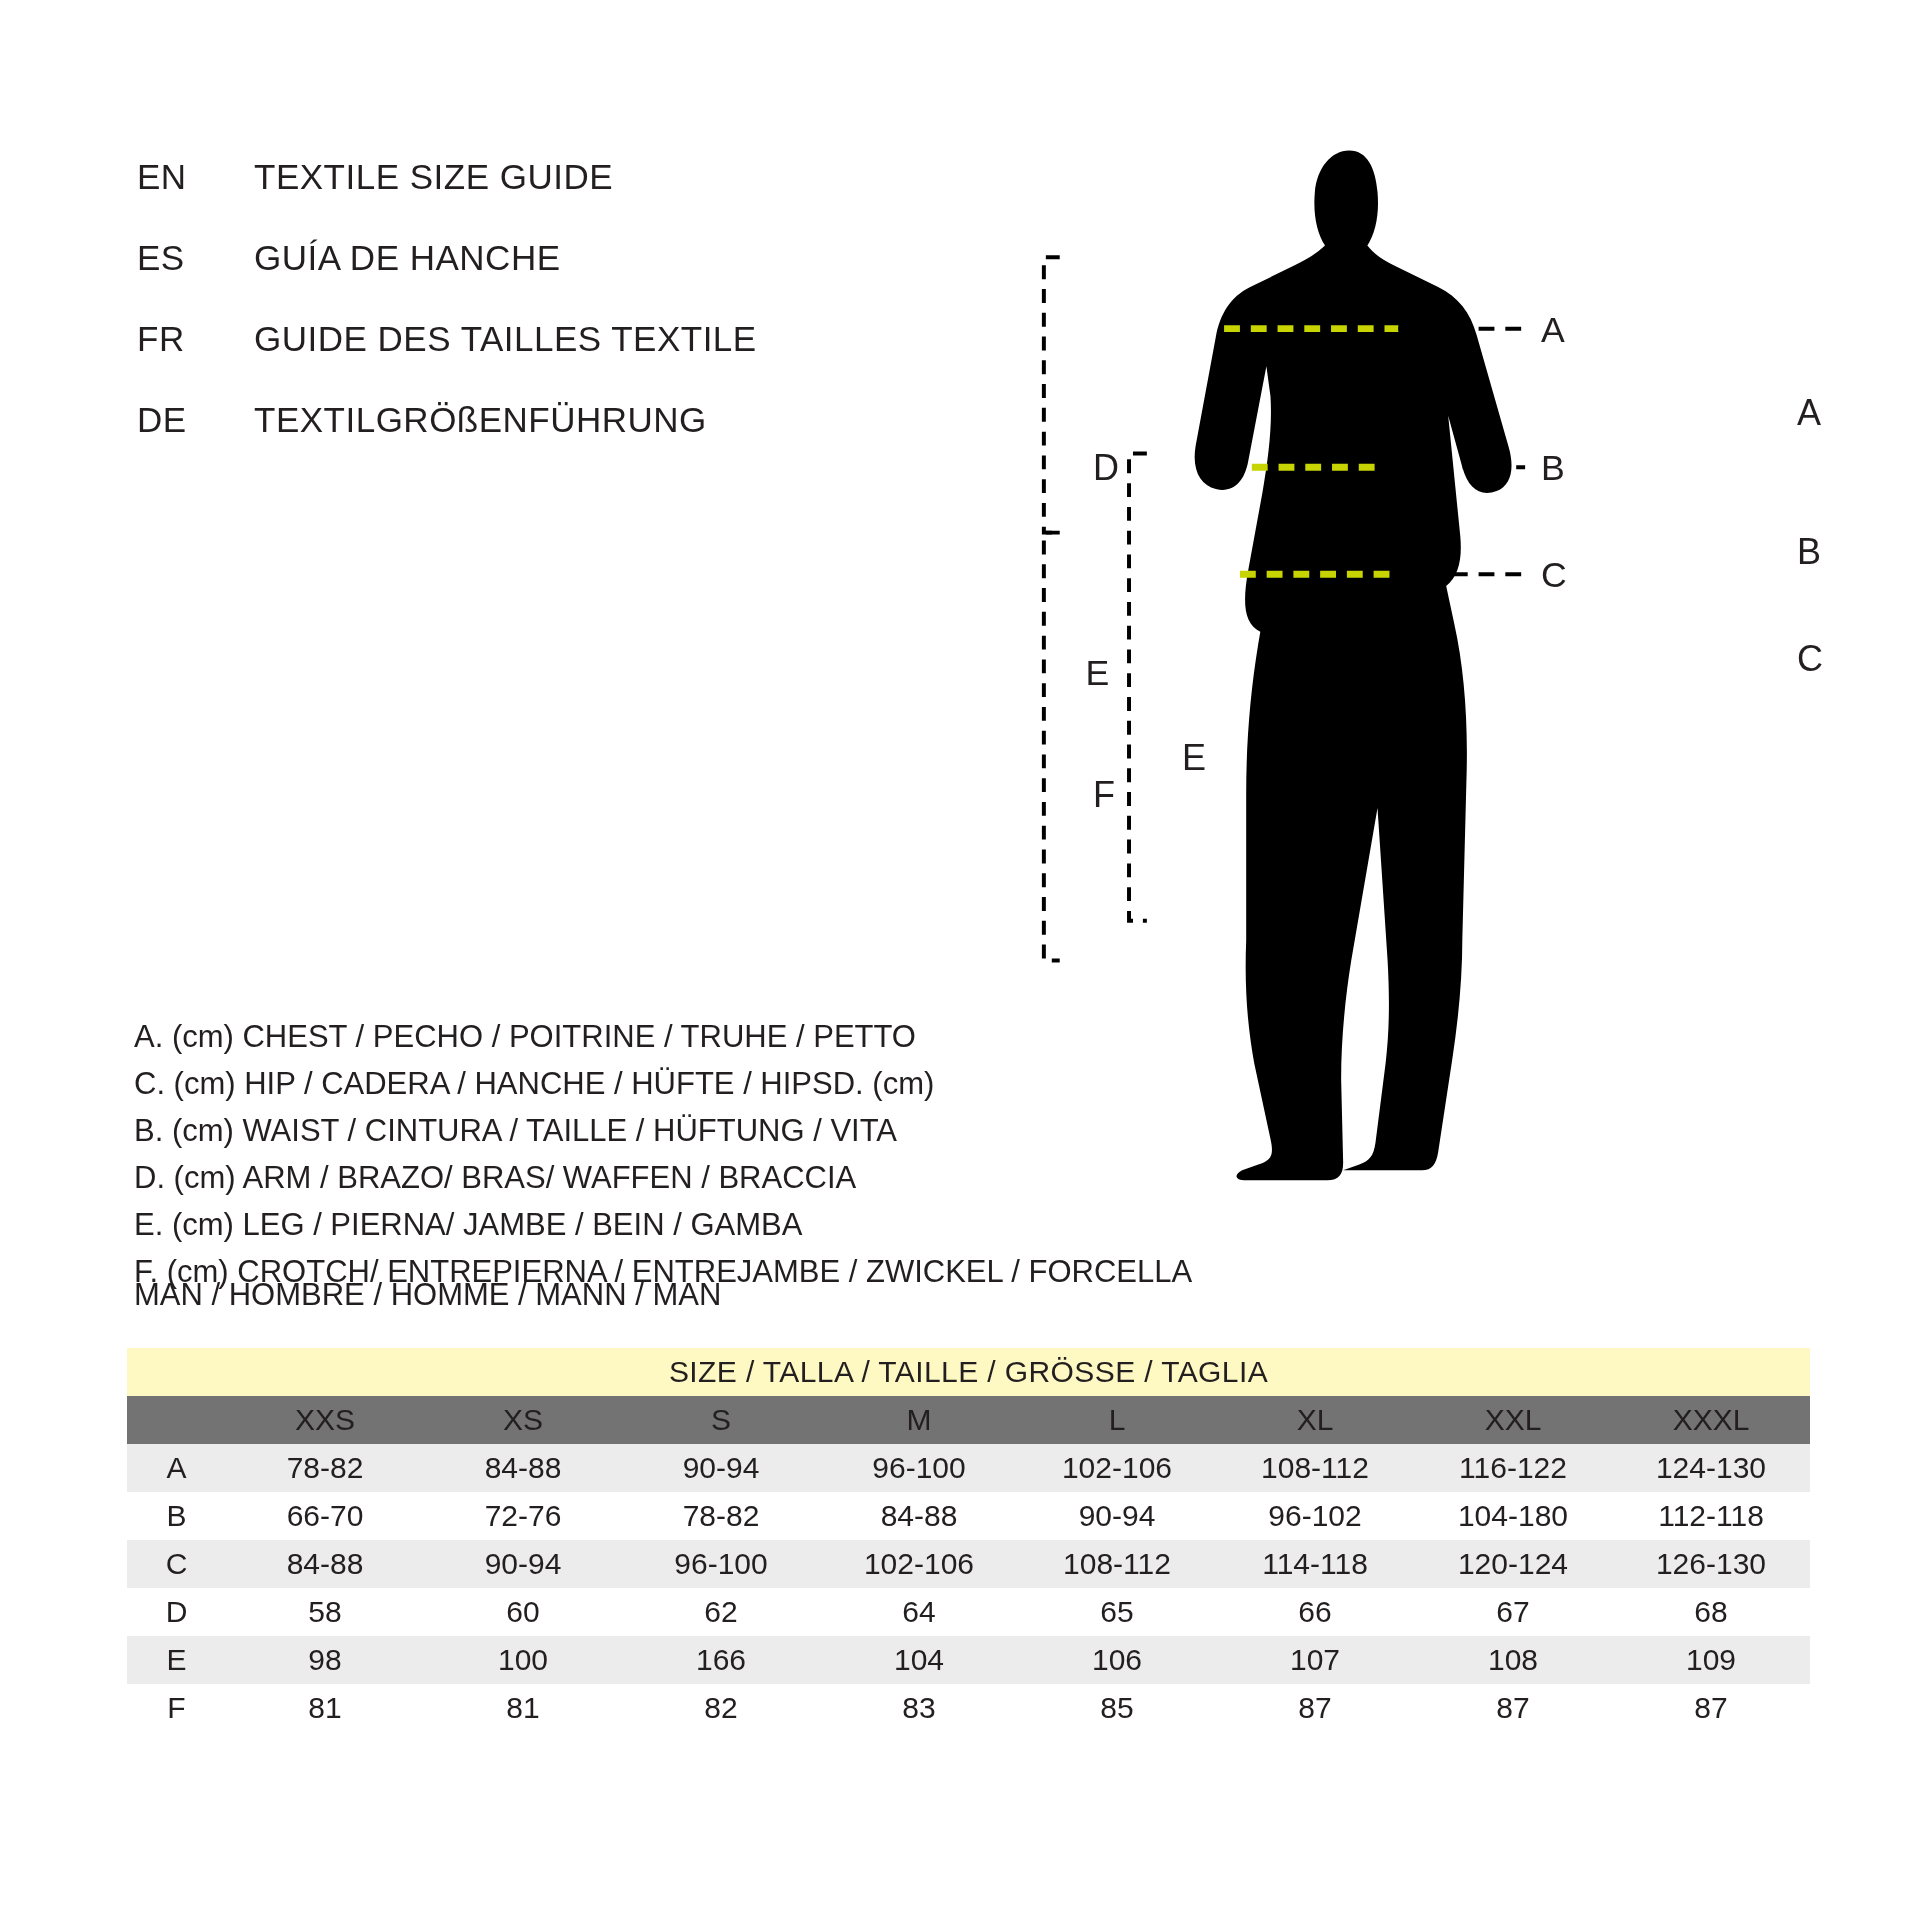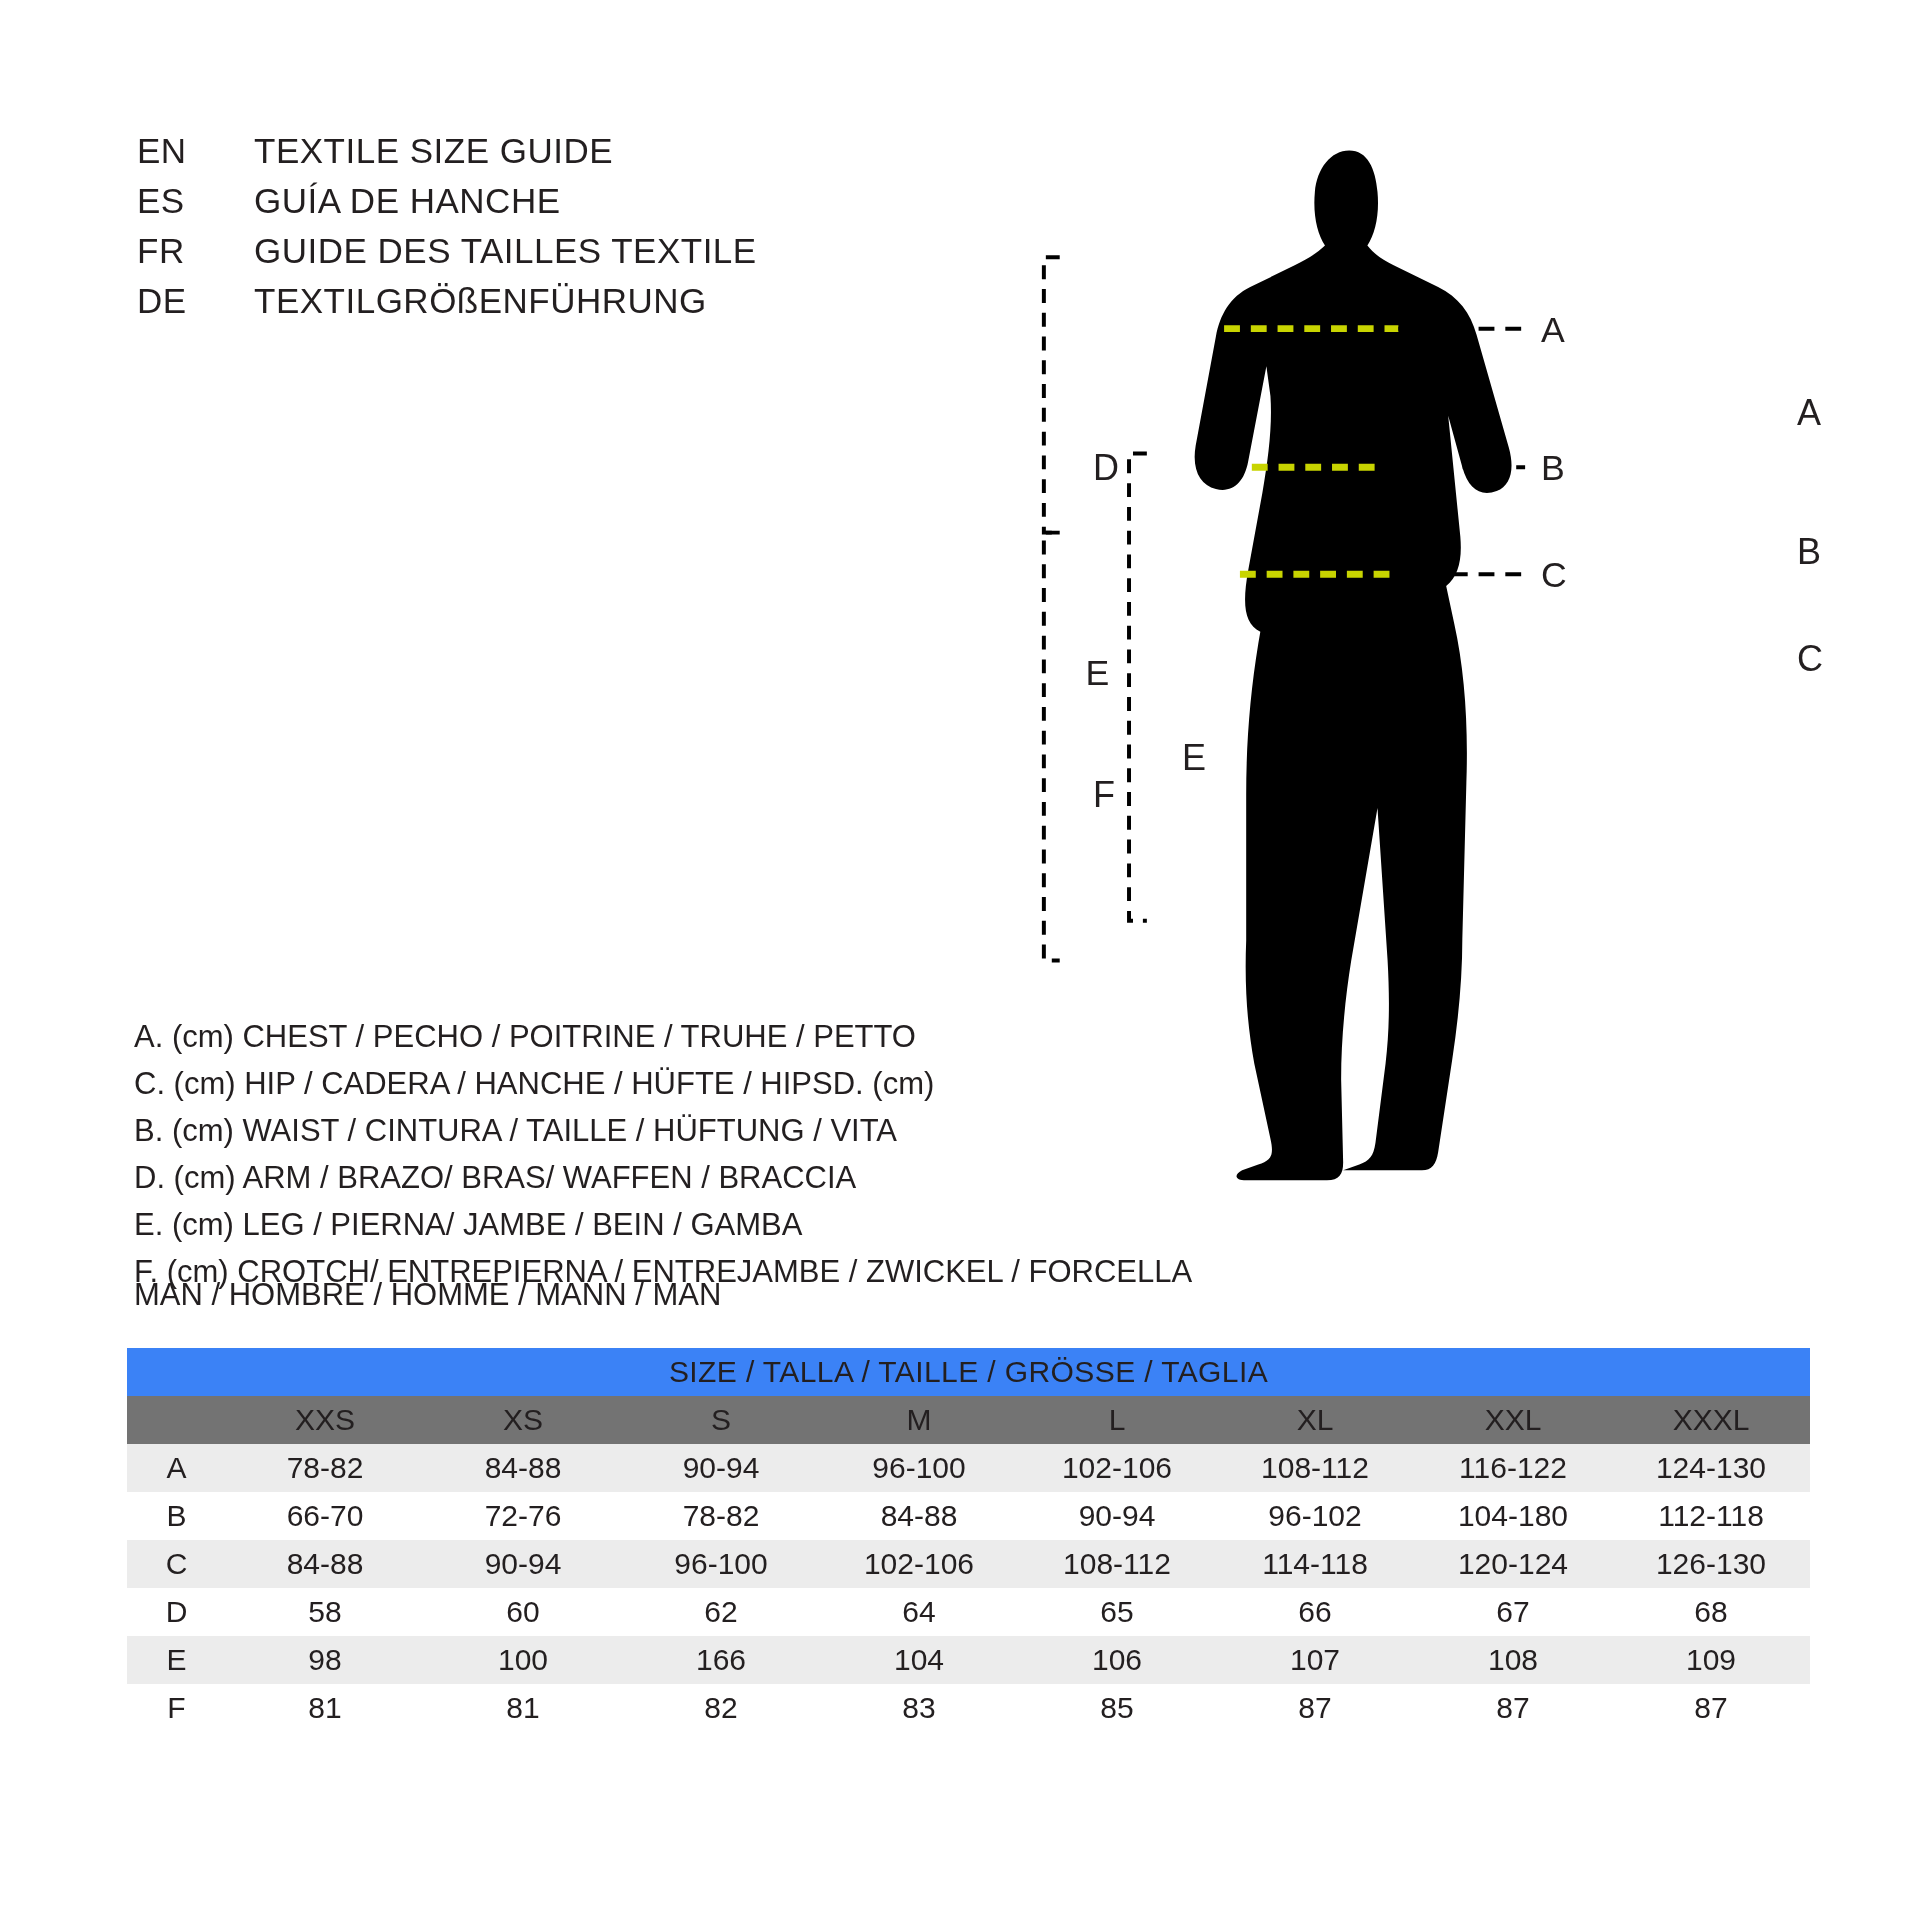"EN" .lang-row { align-items: flex-end -> center; margin-top: none -> 31px }
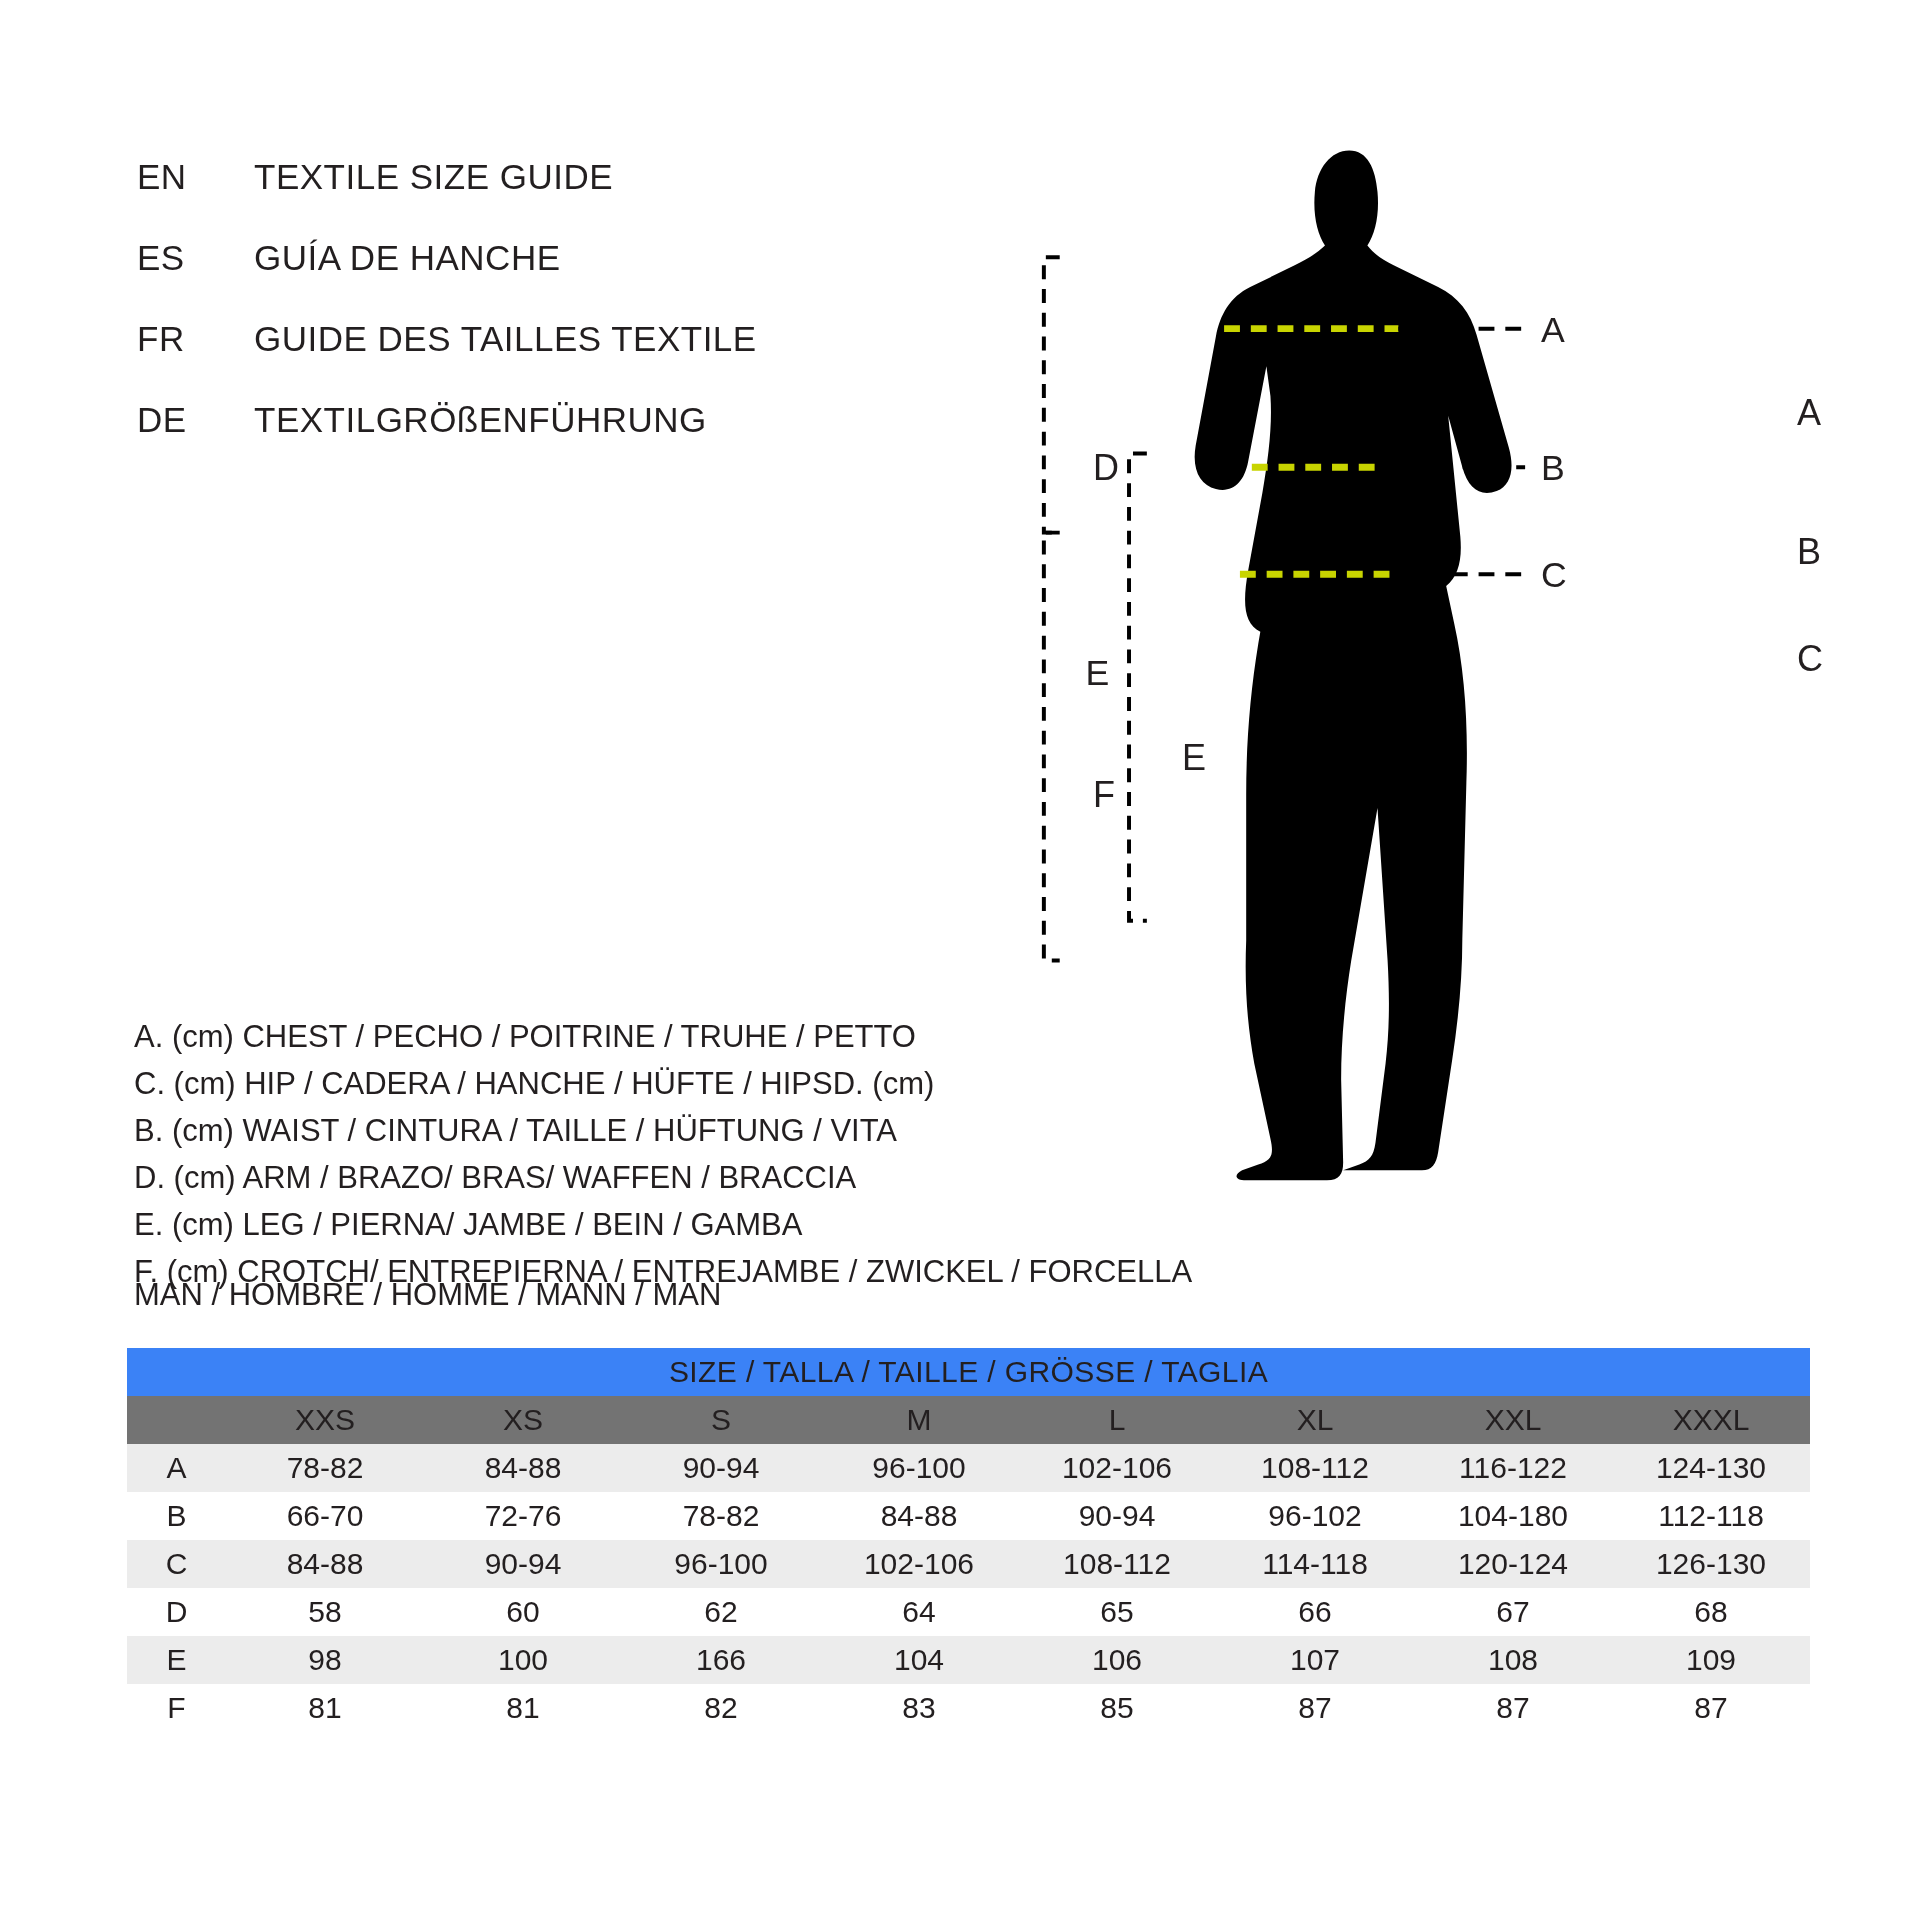"SIZE / TALLA / TAILLE" .title-row td { background: #3b82f6 -> #fef9c3 }
